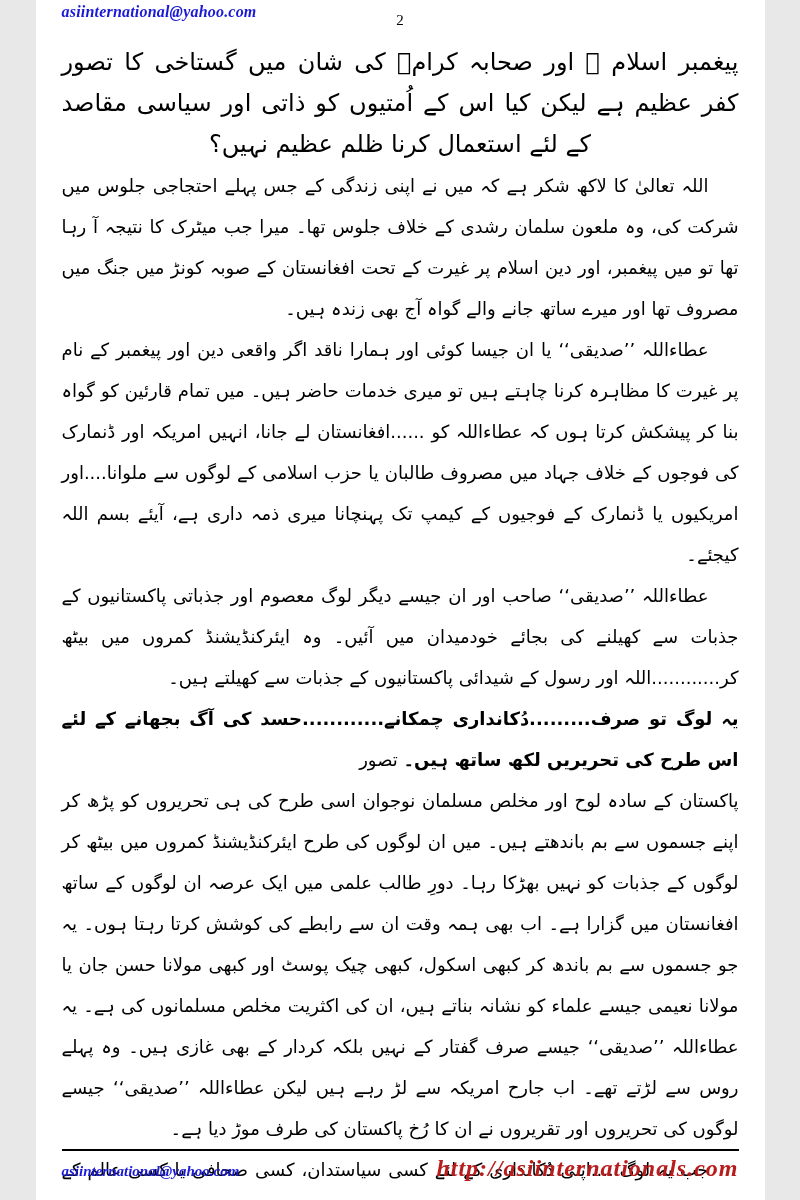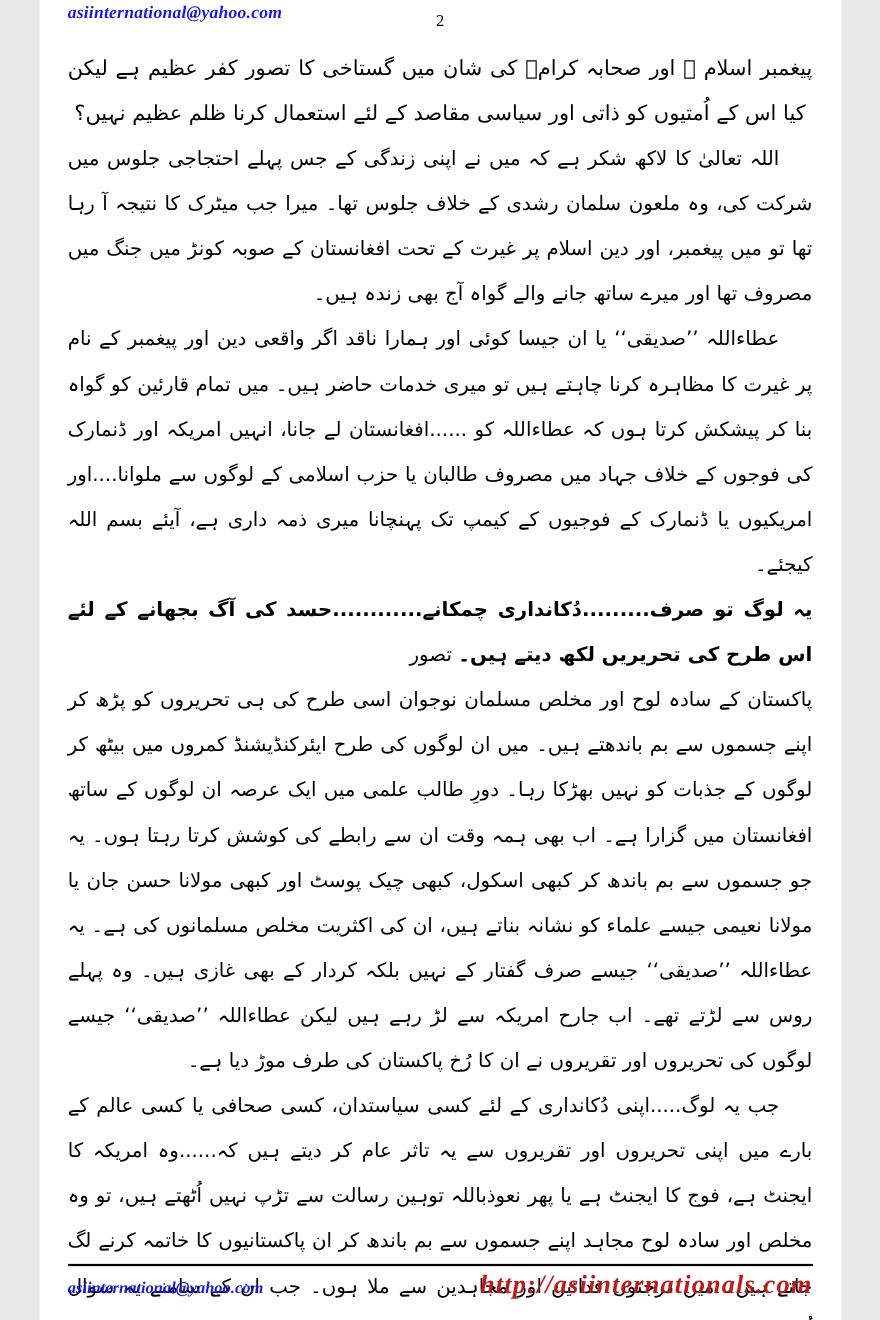"پیغمبر اسلام ﷺ اور صحابہ" .para-heading { font-size: 19px -> 24px }
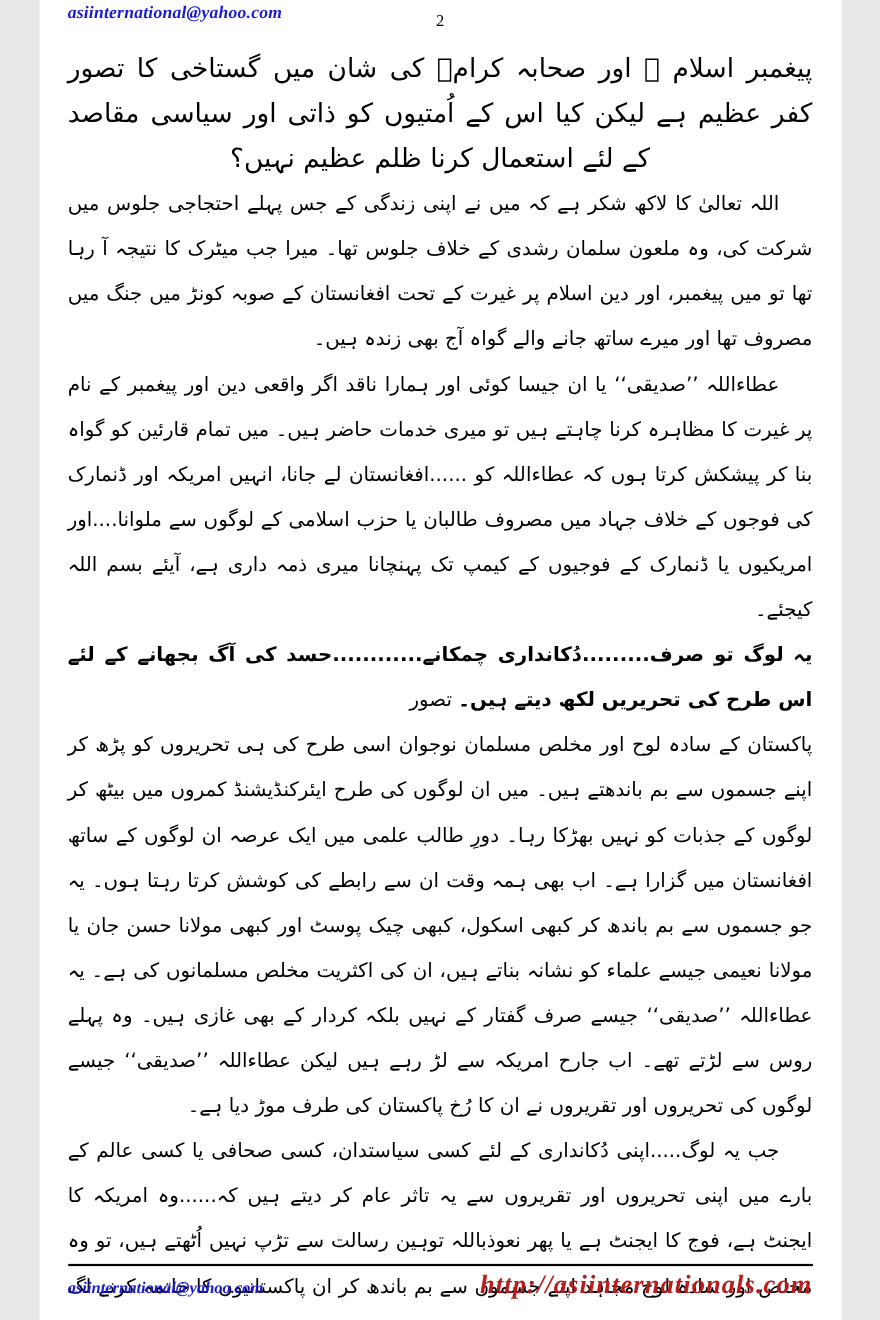"عطاءاللہ ’’صدیقی‘‘ صاحب اور ان" p.indent-first { html: none -> <p>عطاءاللہ ’’صدیقی‘‘ صاحب اور ان جیسے دیگر لوگ معصوم اور جذباتی پاکستانیوں کے جذبات سے کھیلنے کی بجائے خودمیدان میں آئیں۔ وہ ایئرکنڈیشنڈ کمروں میں بیٹھ کر............اللہ اور رسول کے شیدائی پاکستانیوں کے جذبات سے کھیلتے ہیں۔</p> }
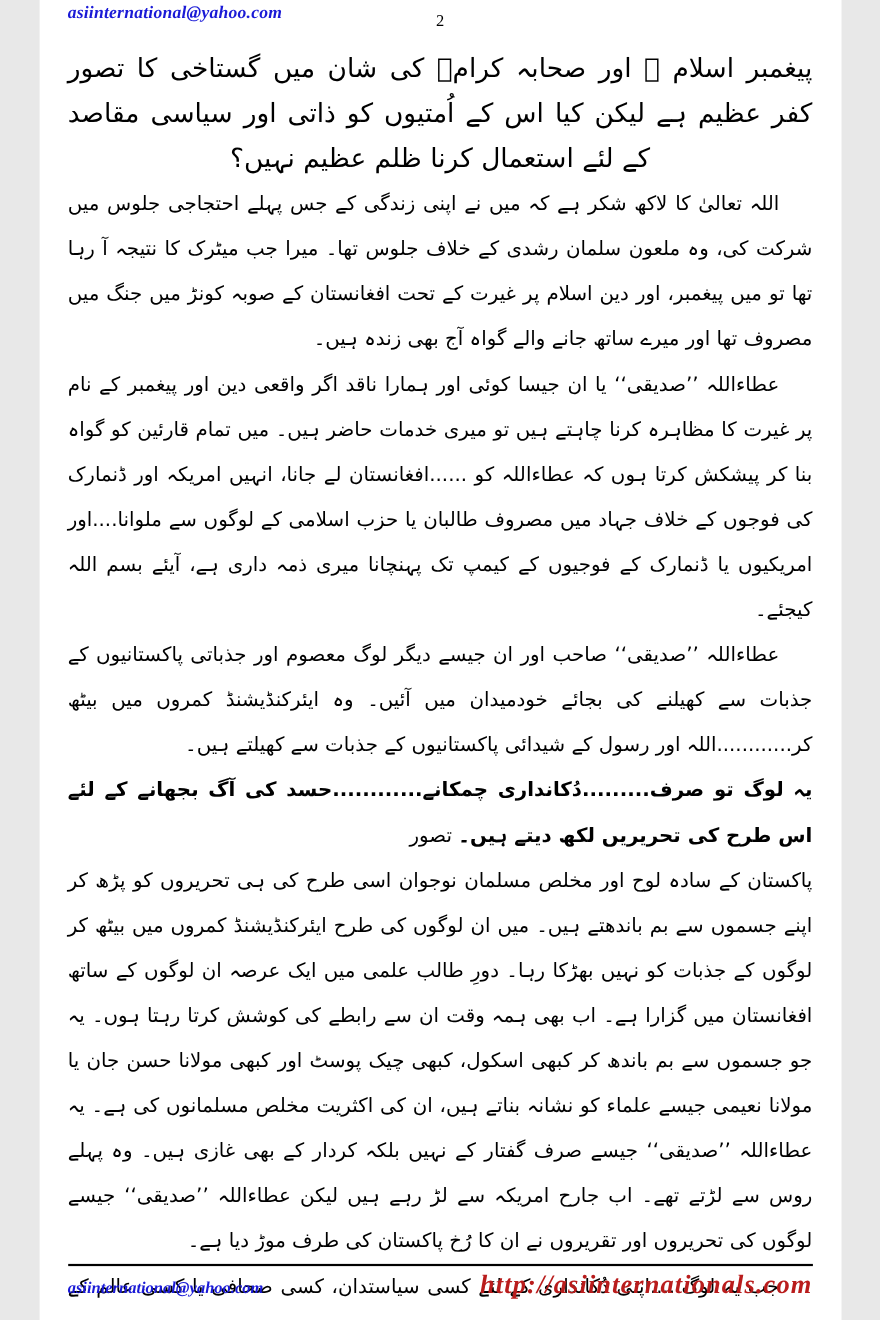"یہ لوگ تو صرف.........دُکانداری" span.bold-part { text: دیتے -> ساتھ }
